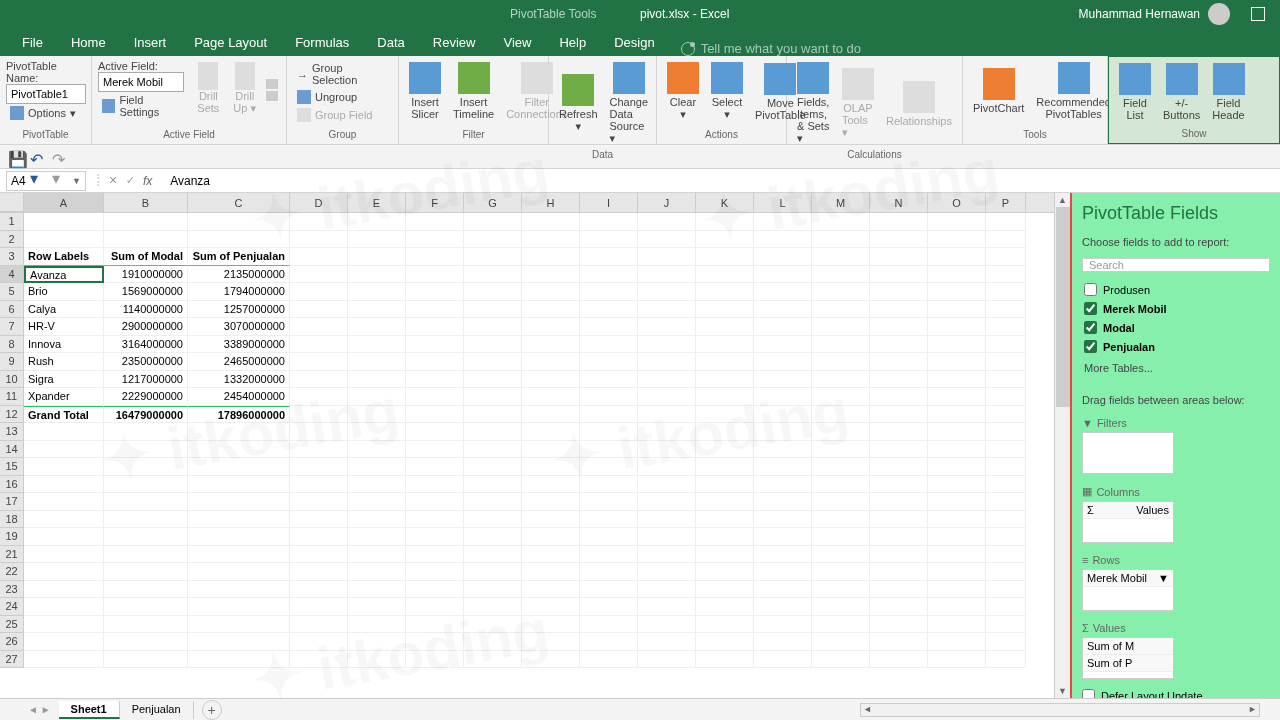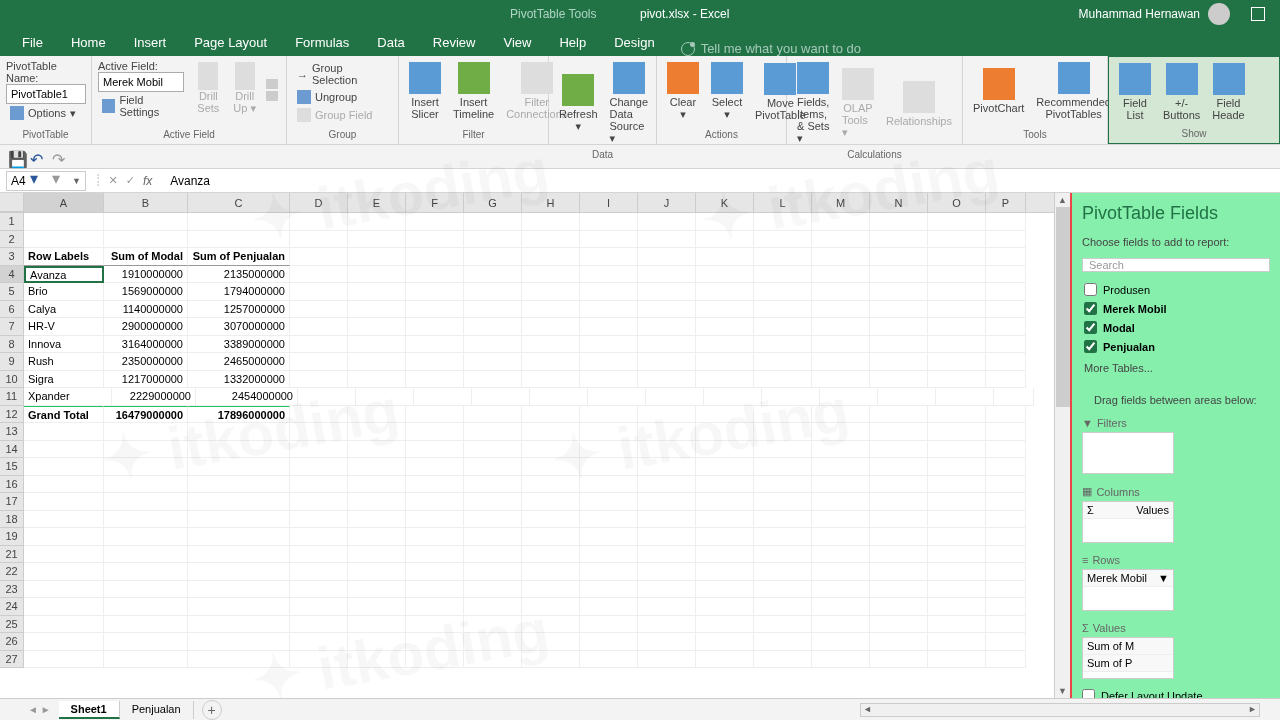"Xpander" div.cell { width: 88px -> 80px }
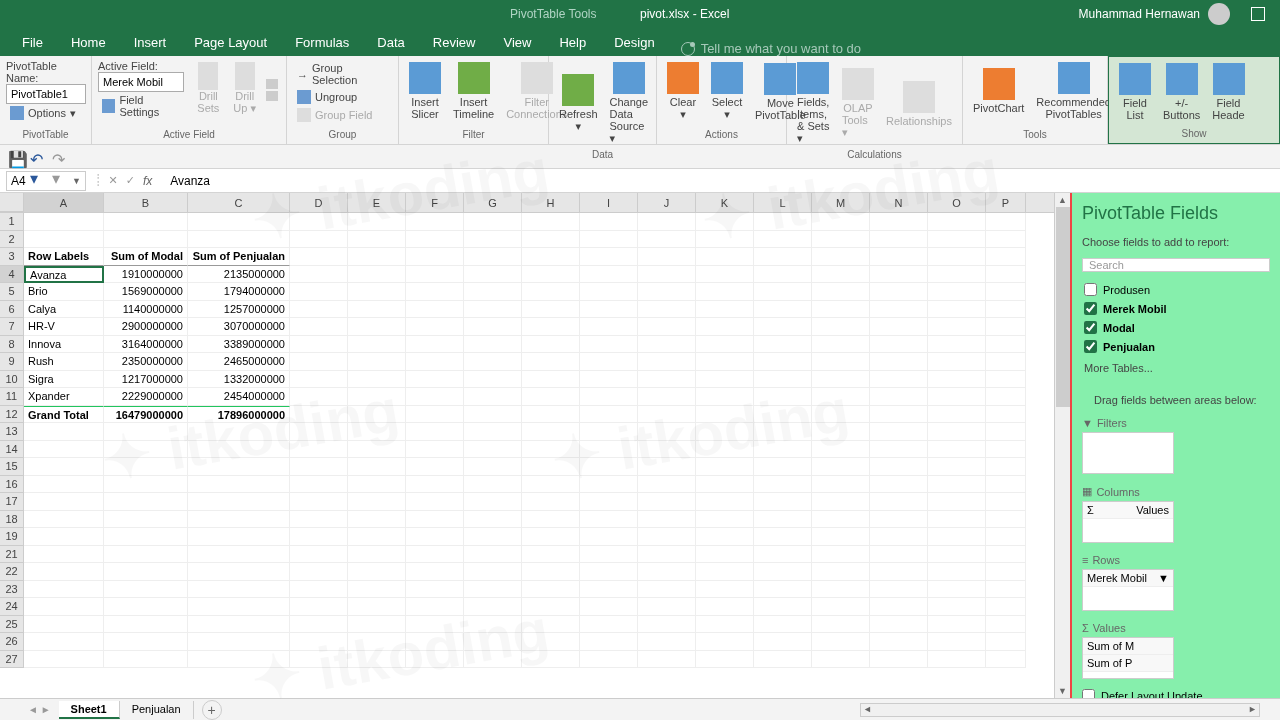"Drag fields between areas below:" .drag-label { margin: 14px 12px 8px -> 14px 0 8px }
